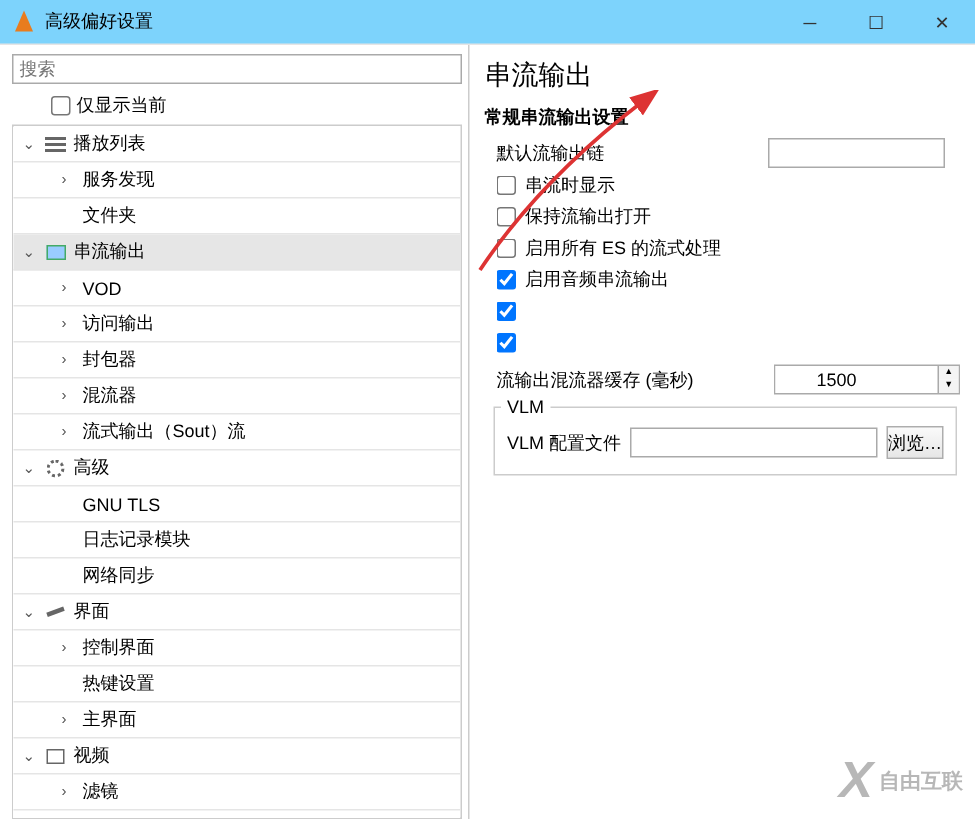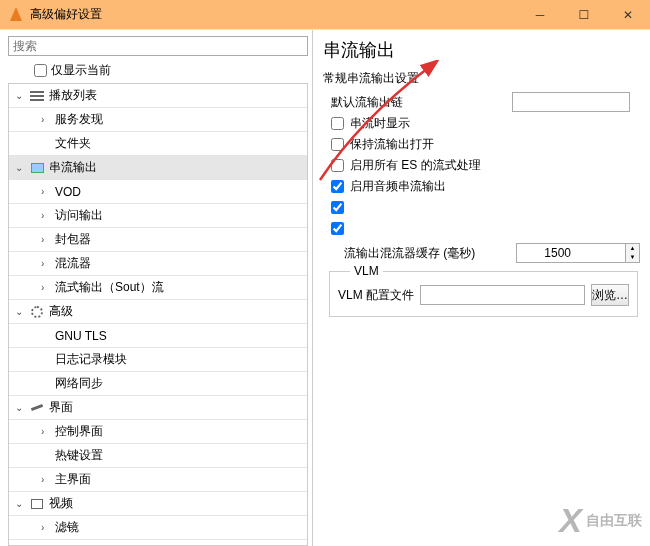"高级偏好设置" .titlebar { background: #fdba74 -> #7dd3fc }
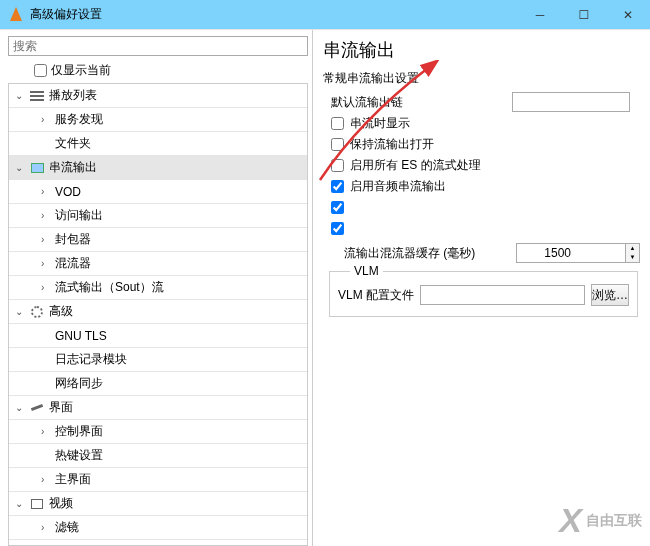"常规串流输出设置" .group-label { font-weight: none -> bold }
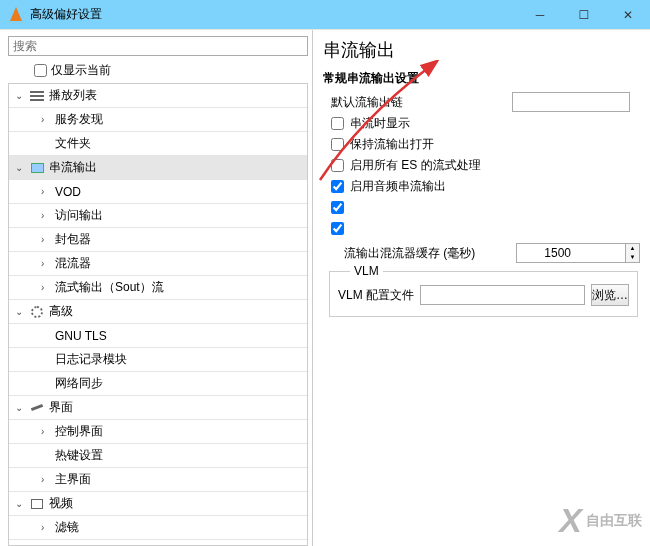"流输出混流器缓存 (毫秒)" .spin-label { margin-left: 13px -> none }
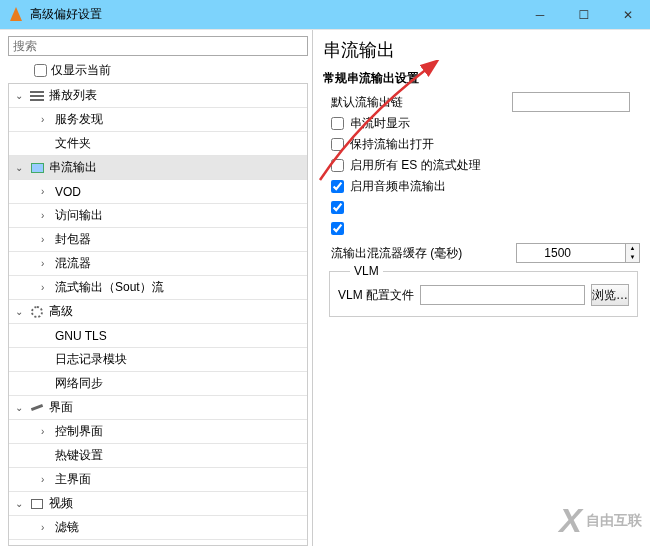"VLM" .fieldset .legend { left: 20px -> 4px }
